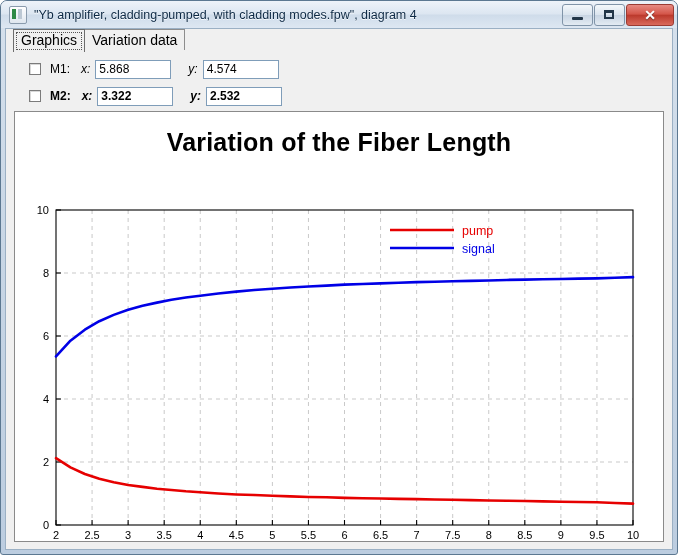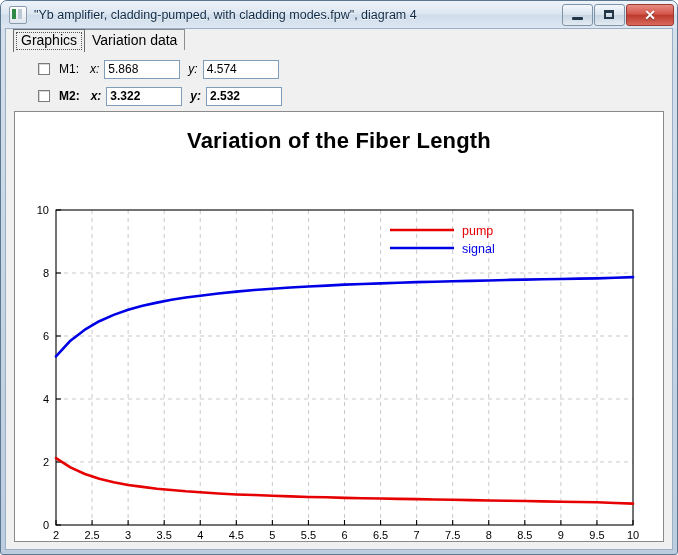"M1:" .mrow { left: 32px -> 23px }
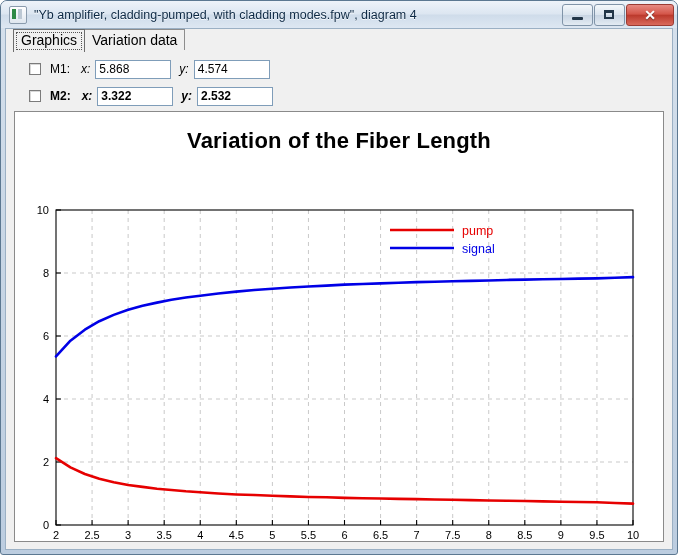"5.868" .tinput { margin-right: 8px -> 17px }
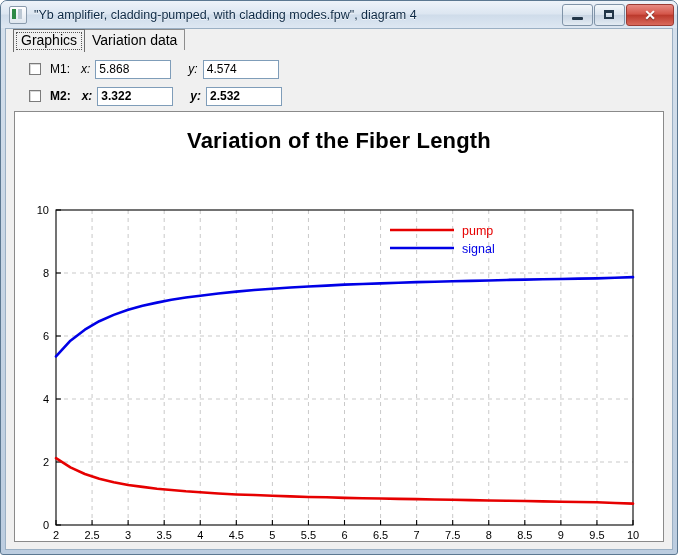"Variation of the Fiber Length" .chart-title { font-size: 22px -> 25px }
